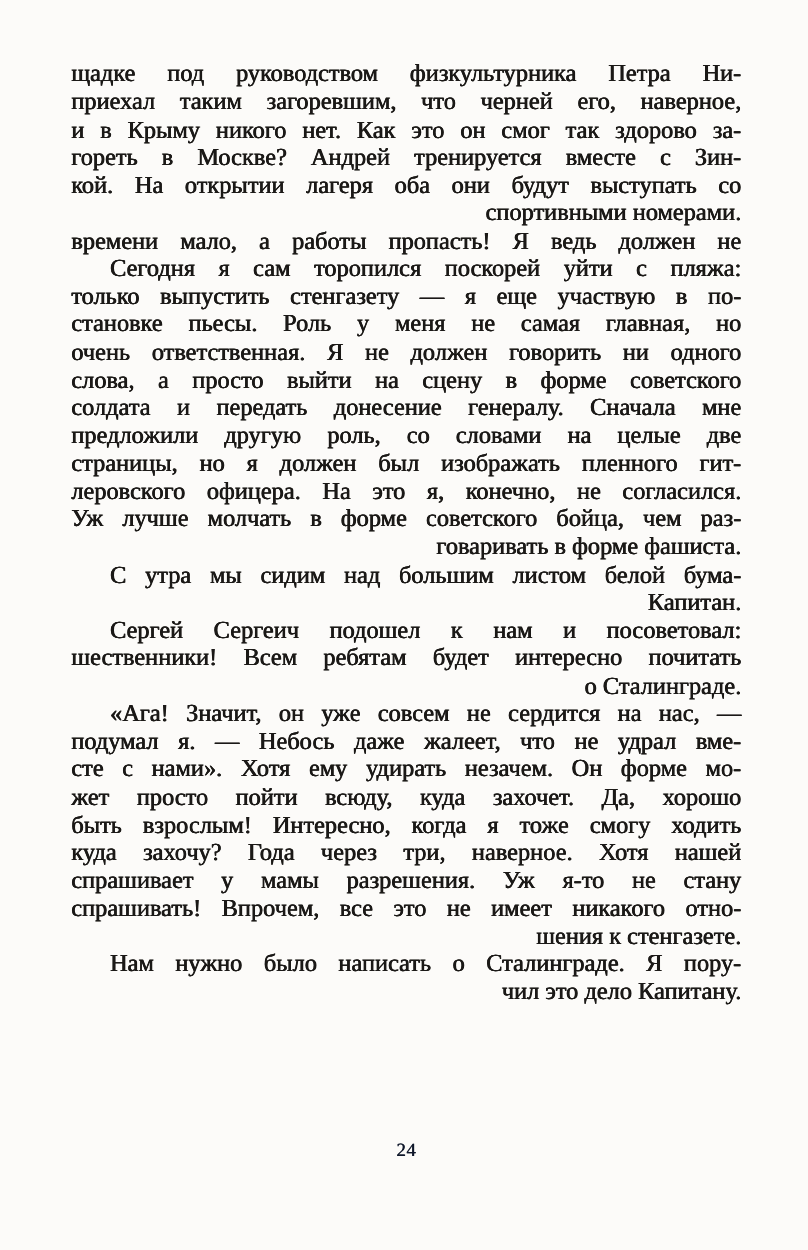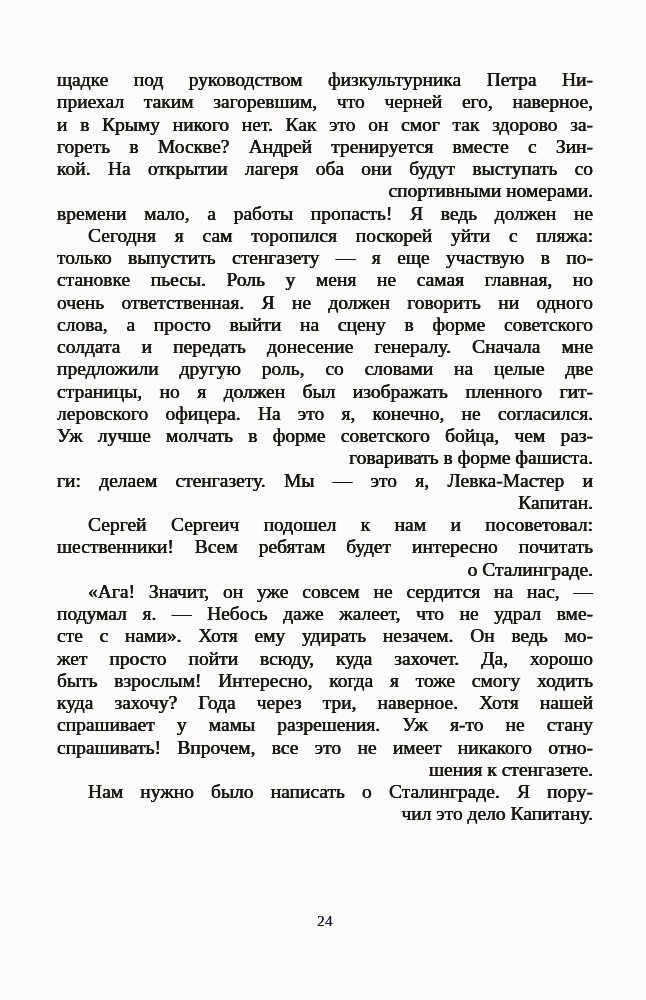"щадке под руководством физкультурника" .page-text { top: 69px -> 49px }
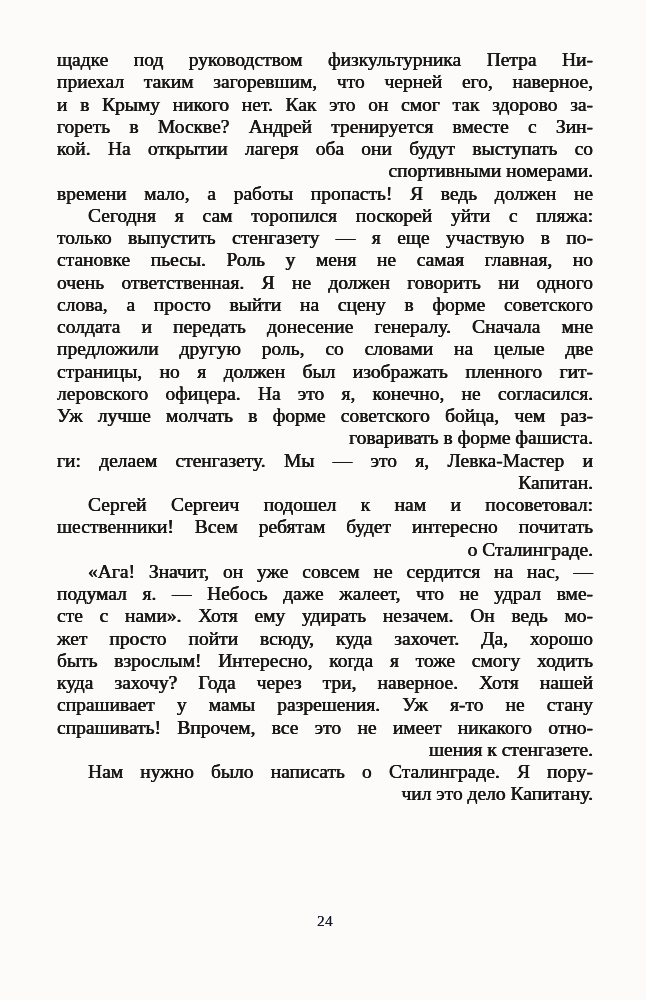"С утра мы сидим над" div.line { html: none -> <div>С утра мы сидим над большим листом белой бума-</div> }
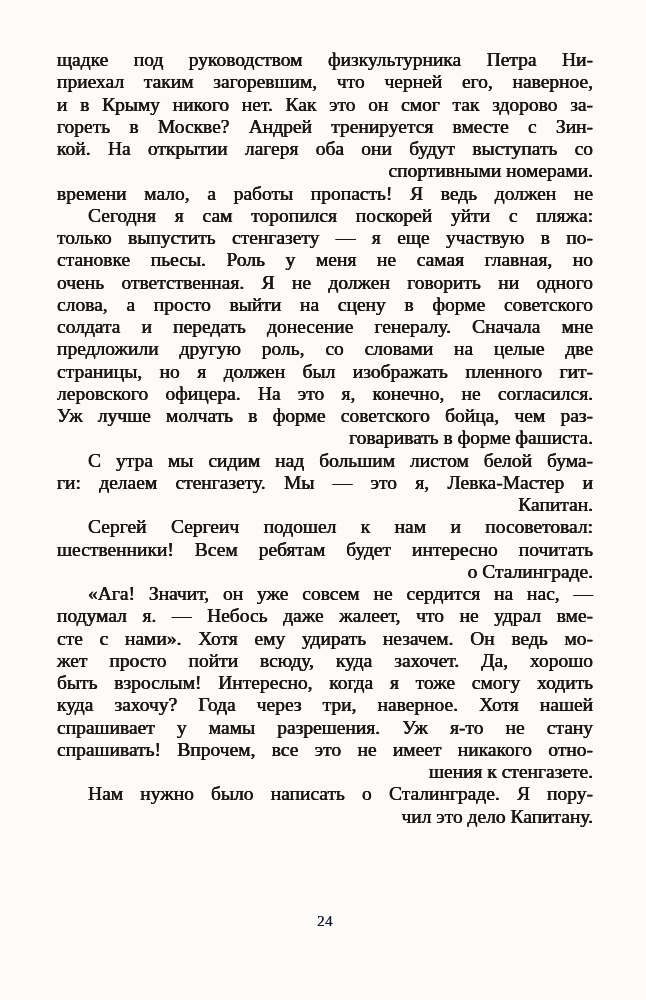"ги: делаем стенгазету. Мы —" div.line { html: <div>ги: делаем стенгазету. Мы — это я, Левка-Мастер и</div> -> none }
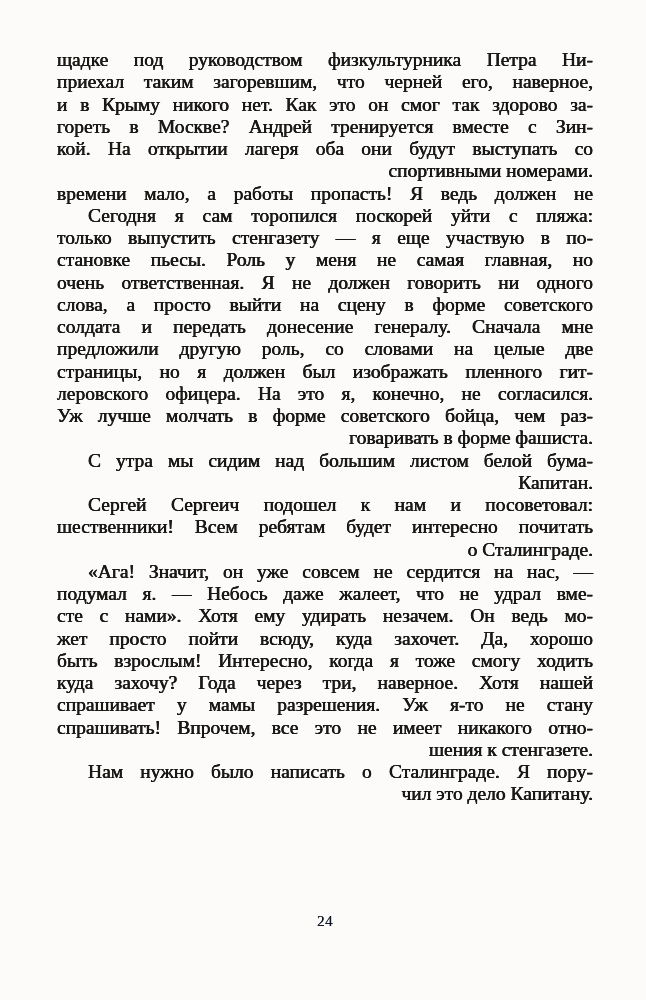"сте с нами». Хотя ему" div.line { text: ведь -> форме }
